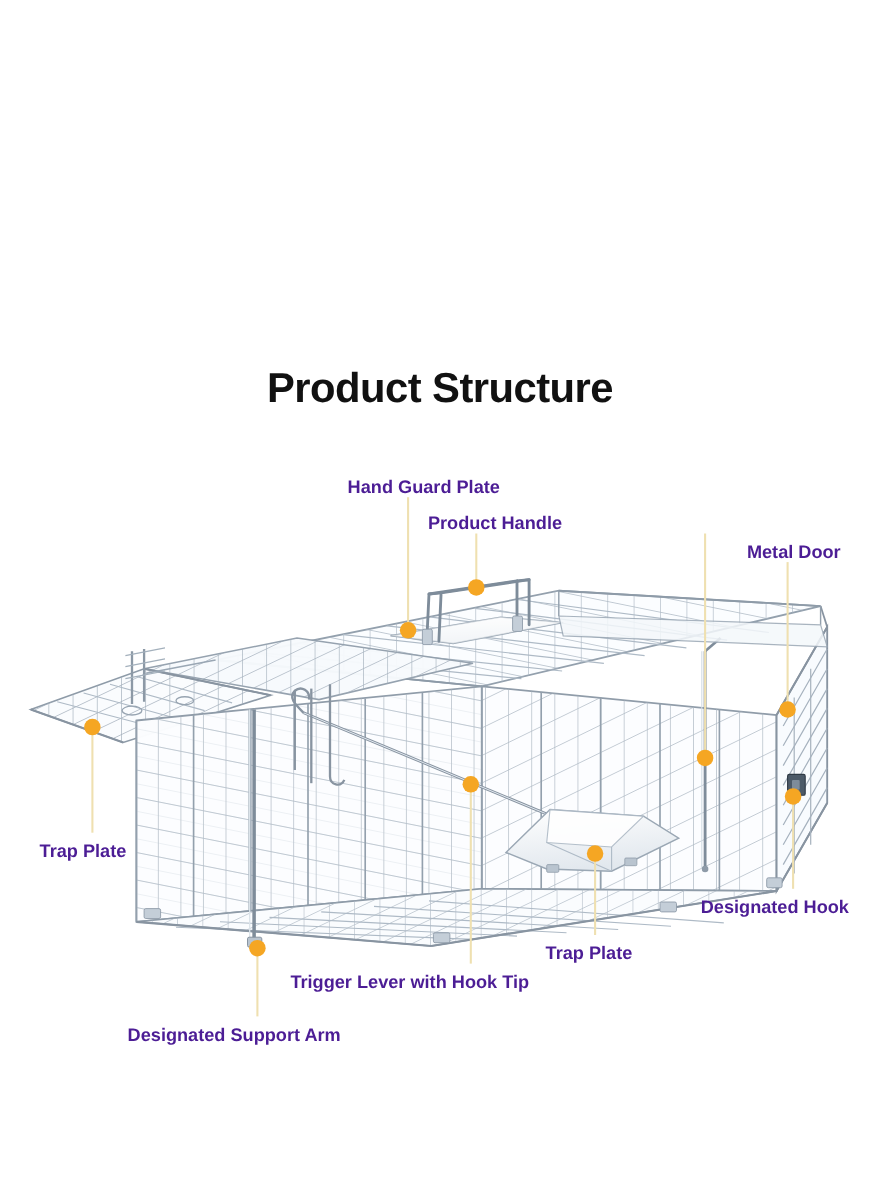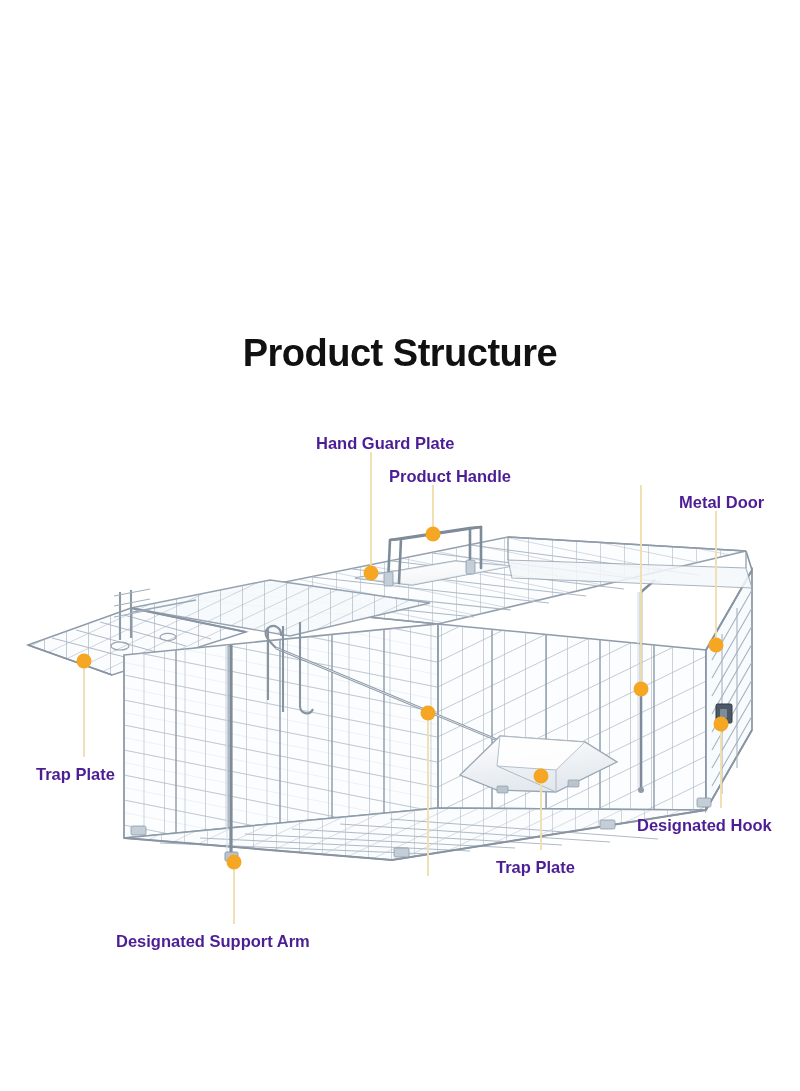"Trigger Lever with Hook Tip" div.lbl { html: none -> <div>Trigger Lever with Hook Tip</div> }
